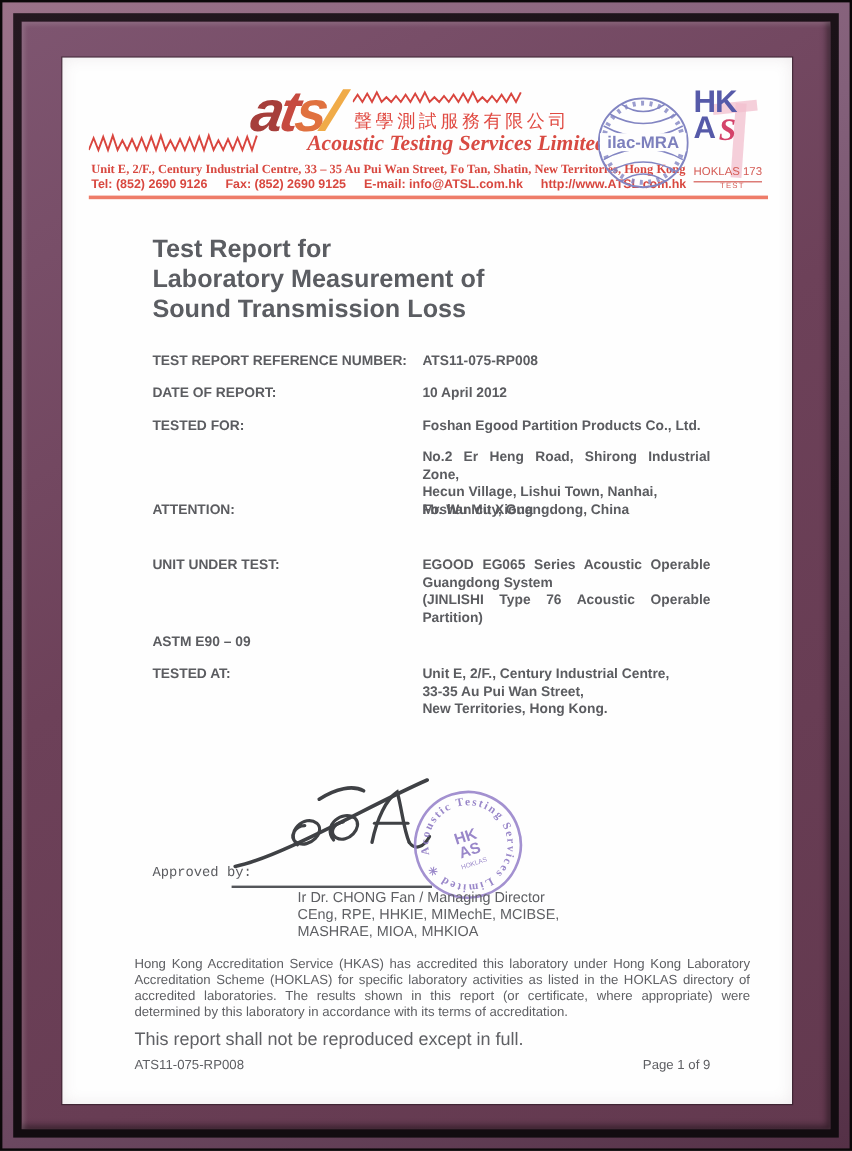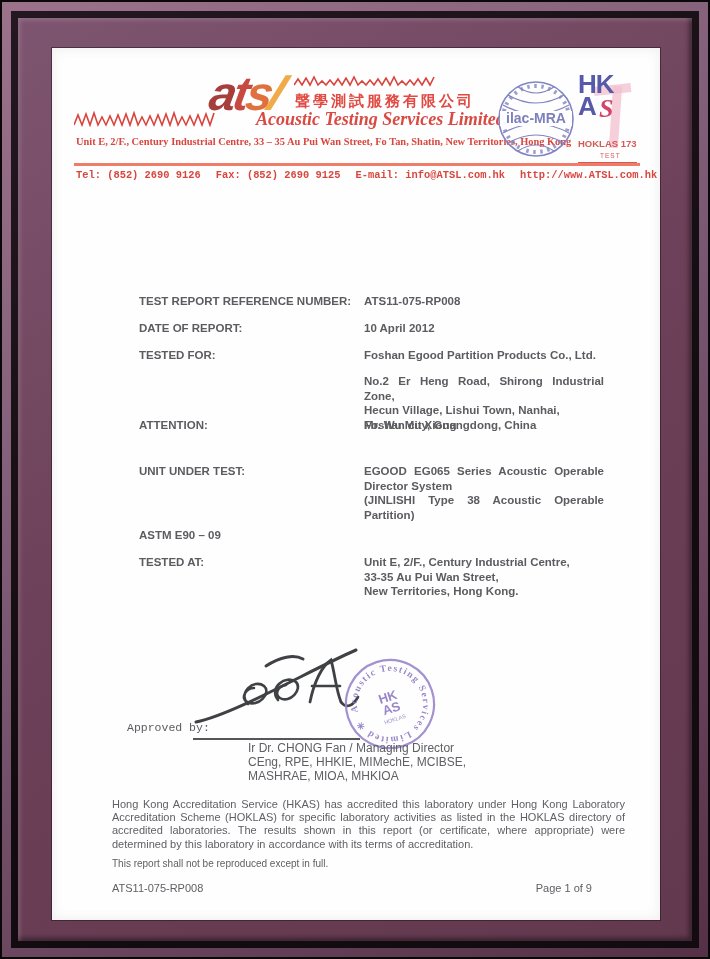"聲學測試服務有限公司" .zh-name { font-weight: bold -> normal }
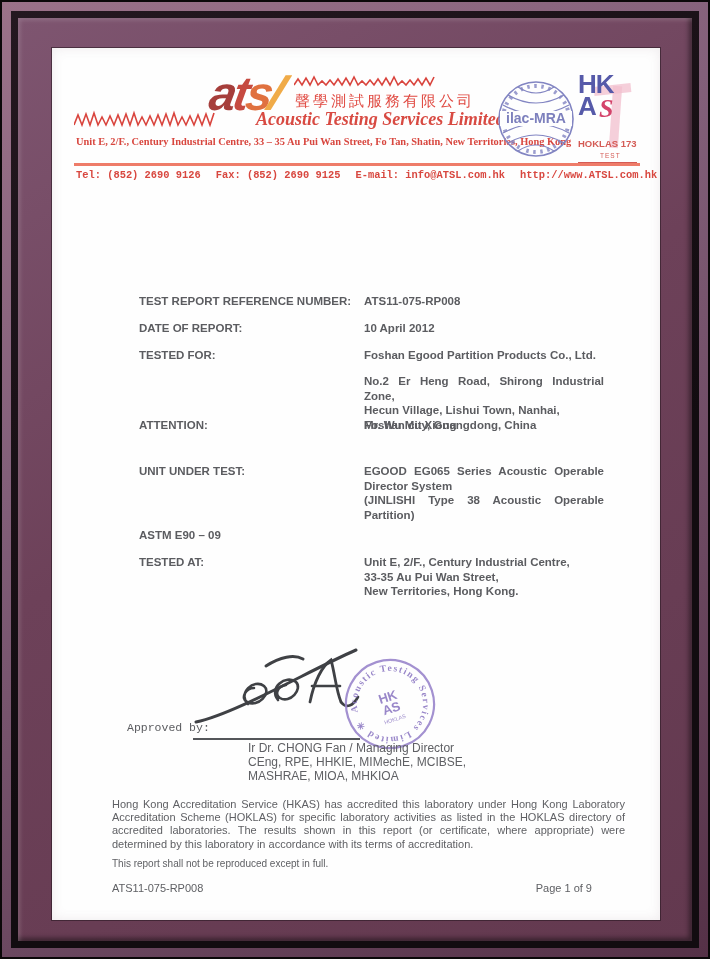"HOKLAS 173" .hoklas { font-weight: 700 -> 400; padding-bottom: 13px -> 2px }
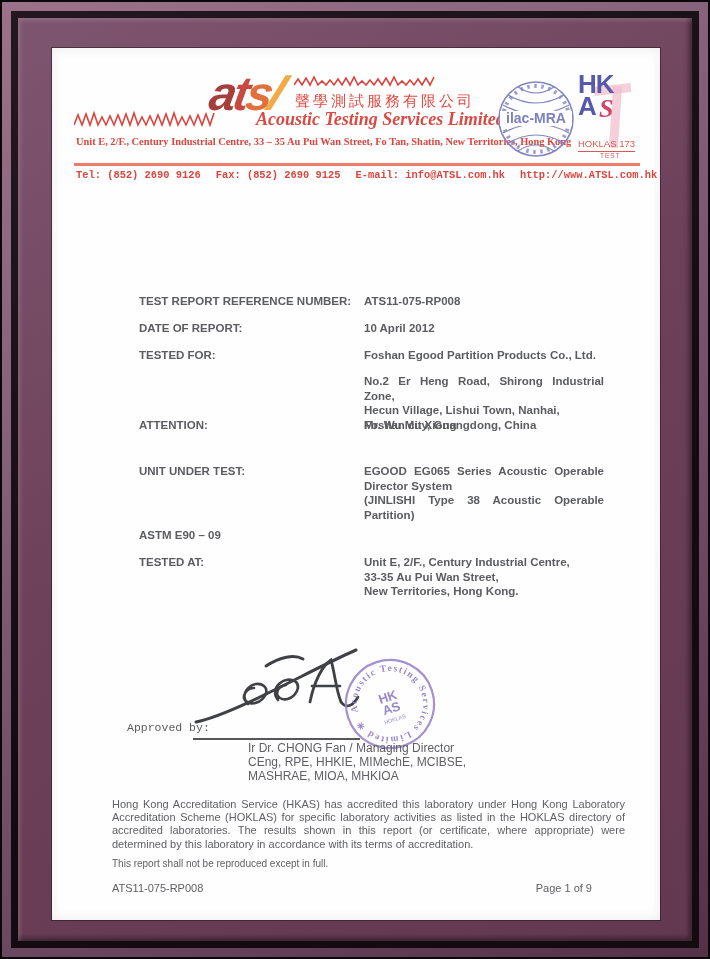"Tel: (852) 2690 9126" .contact-line { font-family: Liberation Mono, monospace -> Liberation Sans, sans-serif; margin-top: 20px -> none }
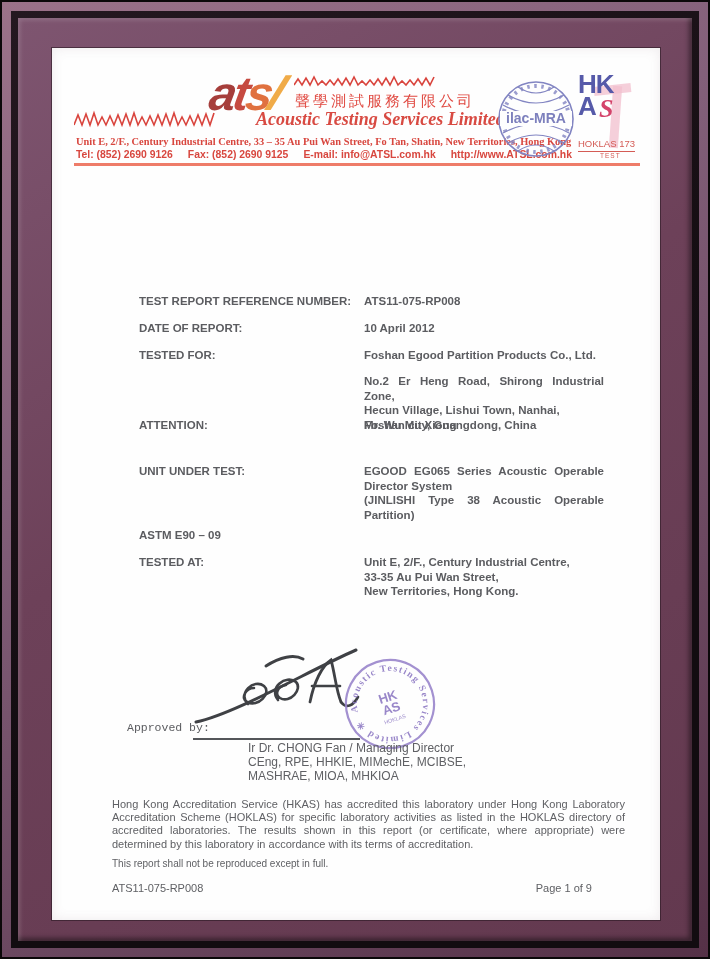"Test Report for" div.title { html: none -> <div> <div>Test Report for</div> <div>Laboratory Measurement of</div> <div>Sound Transmission Loss</div> </div> }
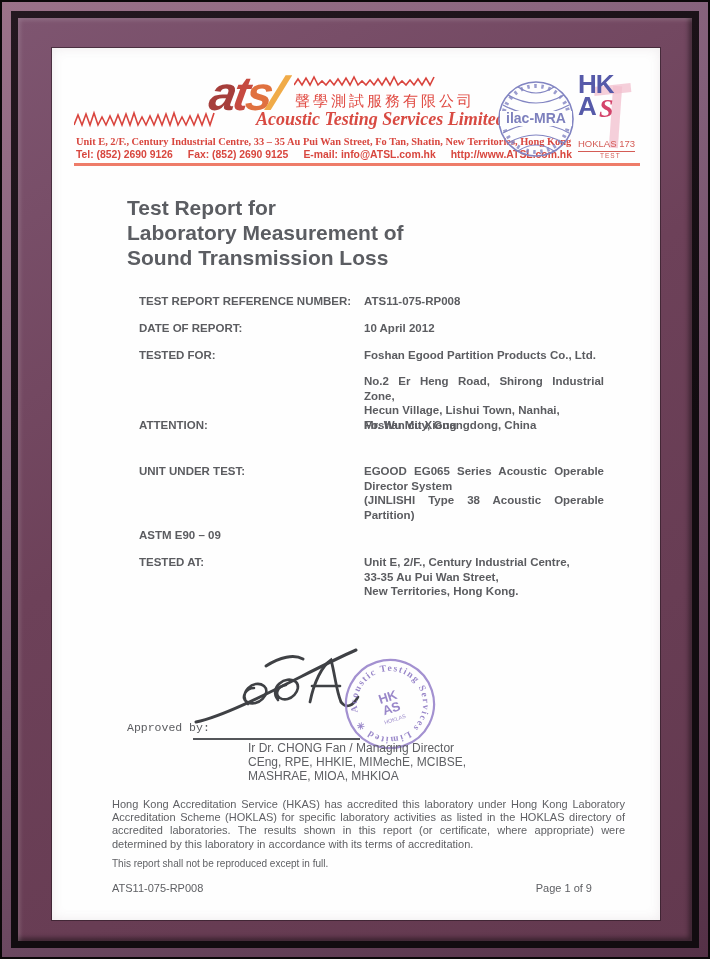"TEST REPORT REFERENCE NUMBER:" .row { margin-left: 12px -> none }
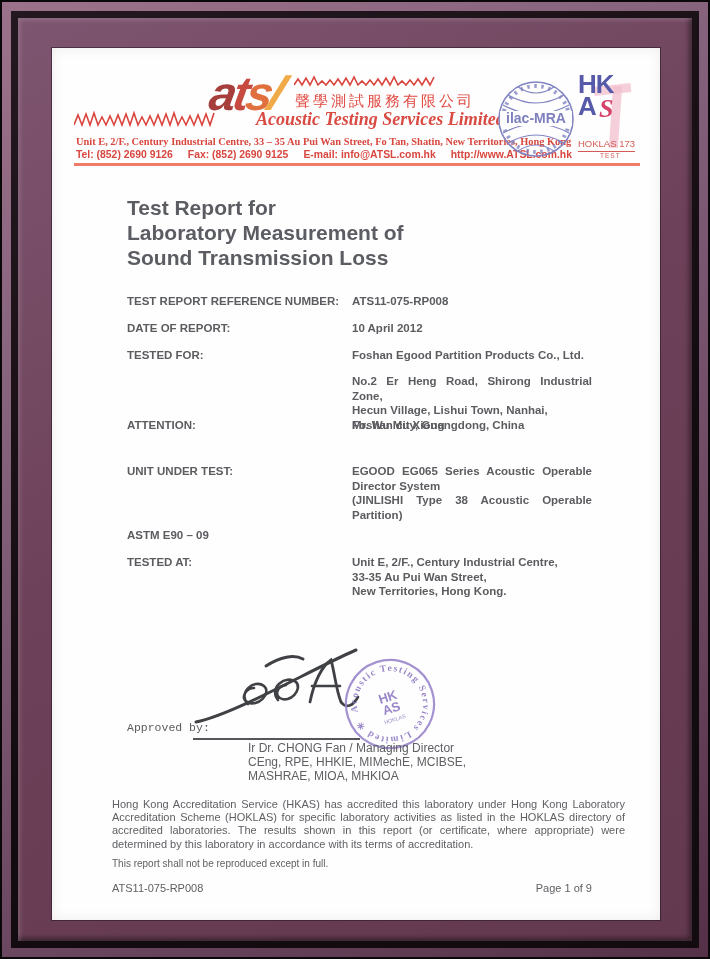"Director System" div.vline { text: Director -> Guangdong }
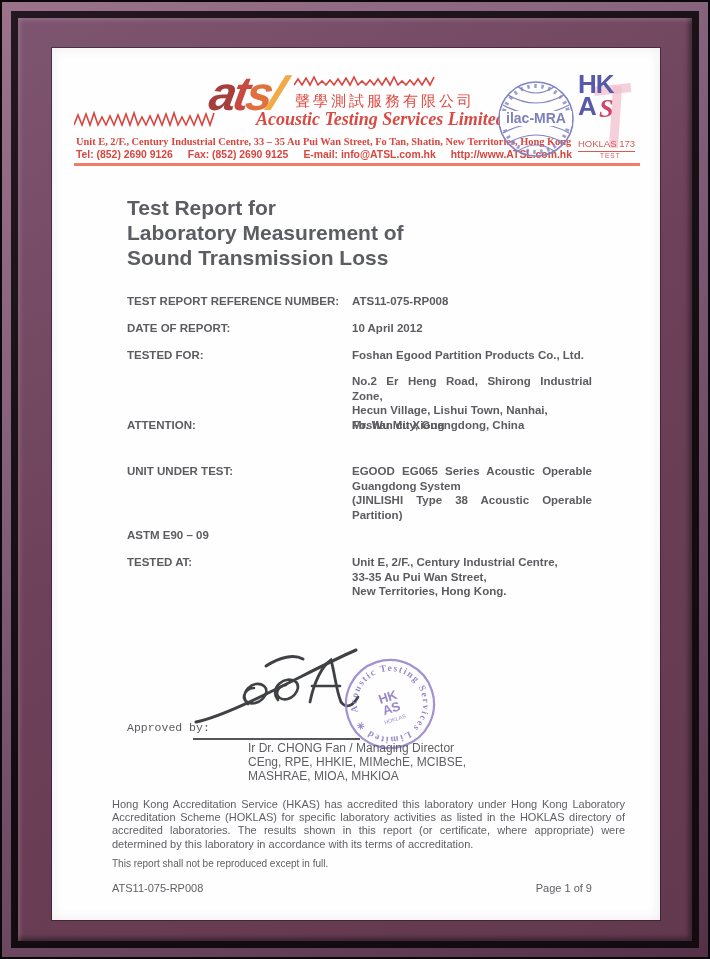"(JINLISHI Type 38 Acoustic Operable" div.vline { text: 38 -> 76 }
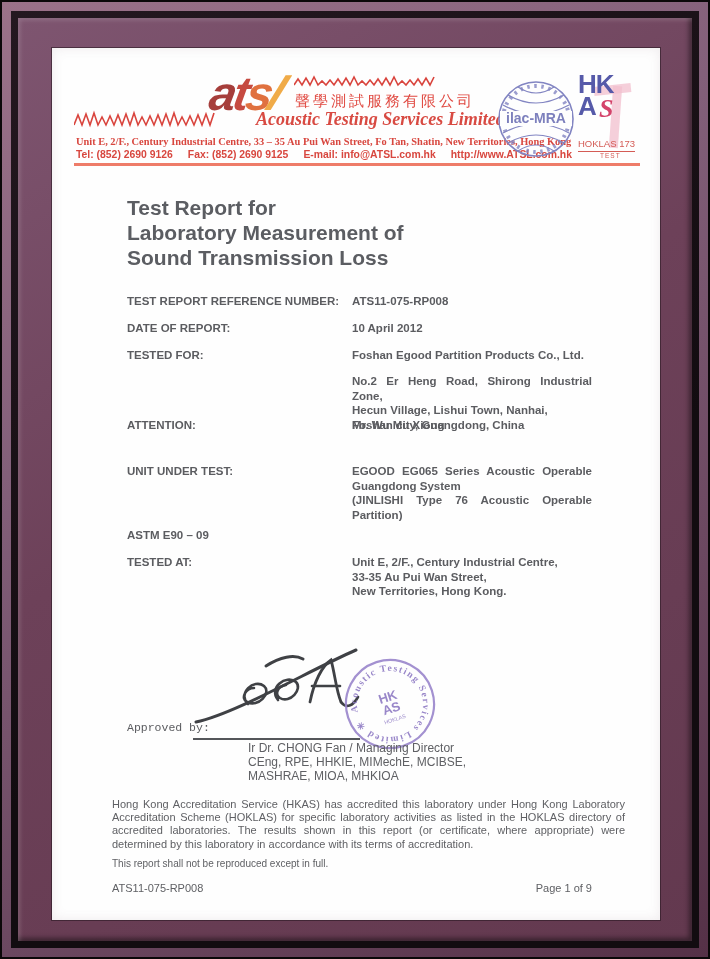"This report shall not be" .foot-note { font-size: 10px -> 15px }
